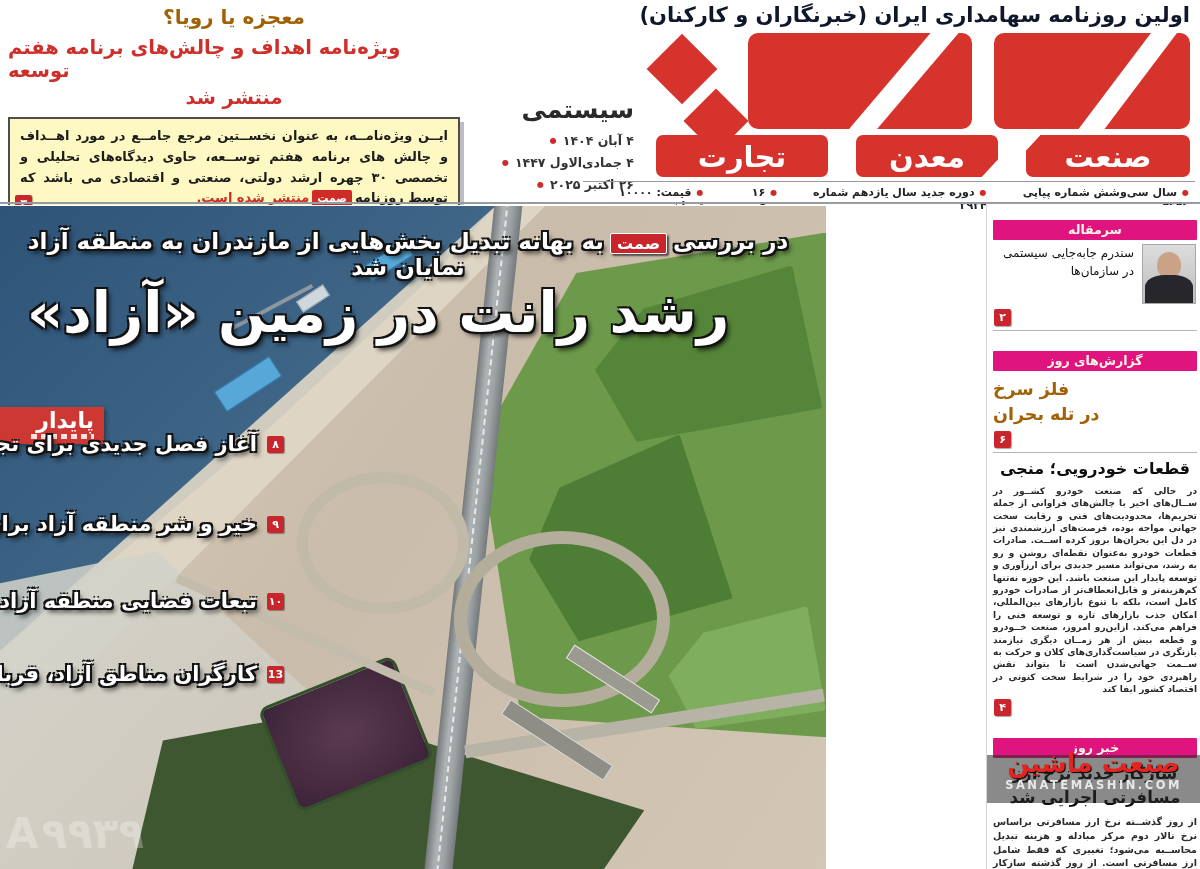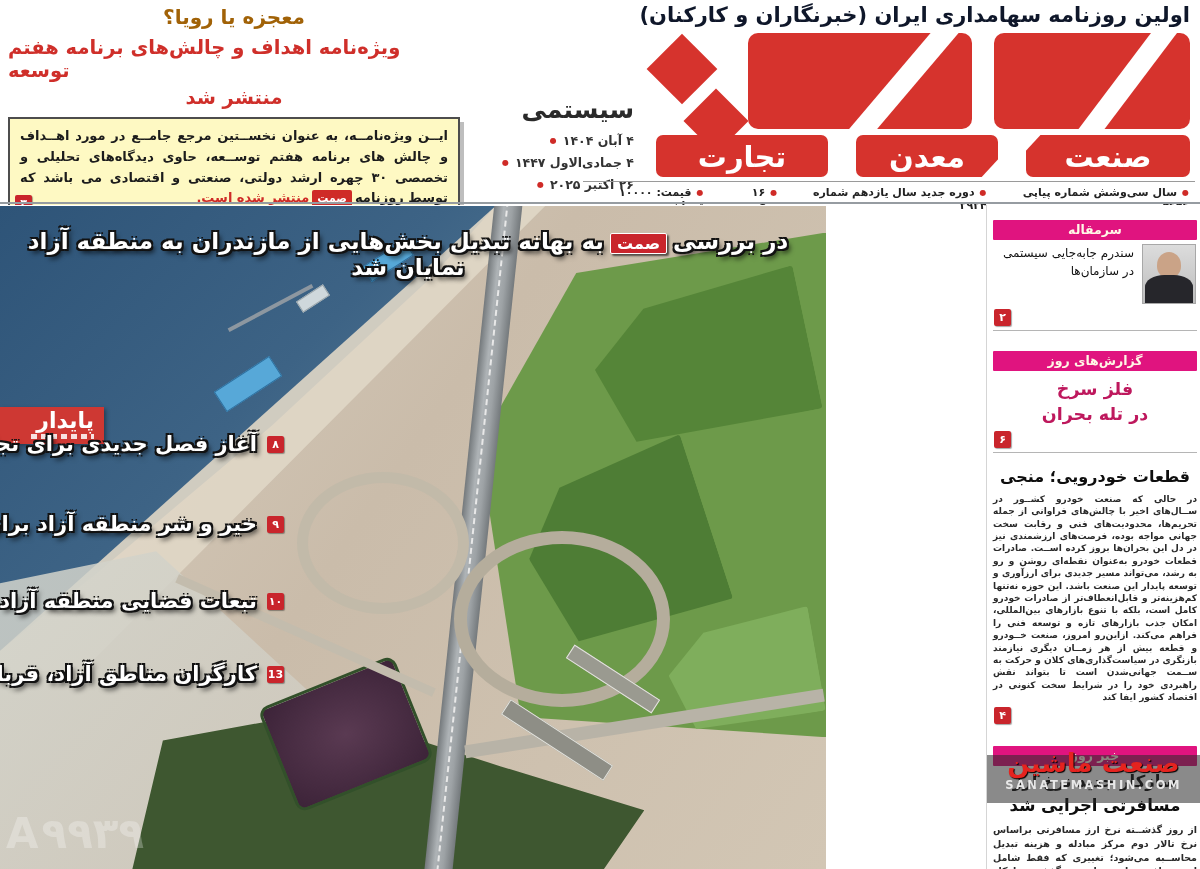"رشد رانت در زمین «آزاد»" div.headline { html: none -> <div>رشد رانت در زمین «آزاد»</div> }
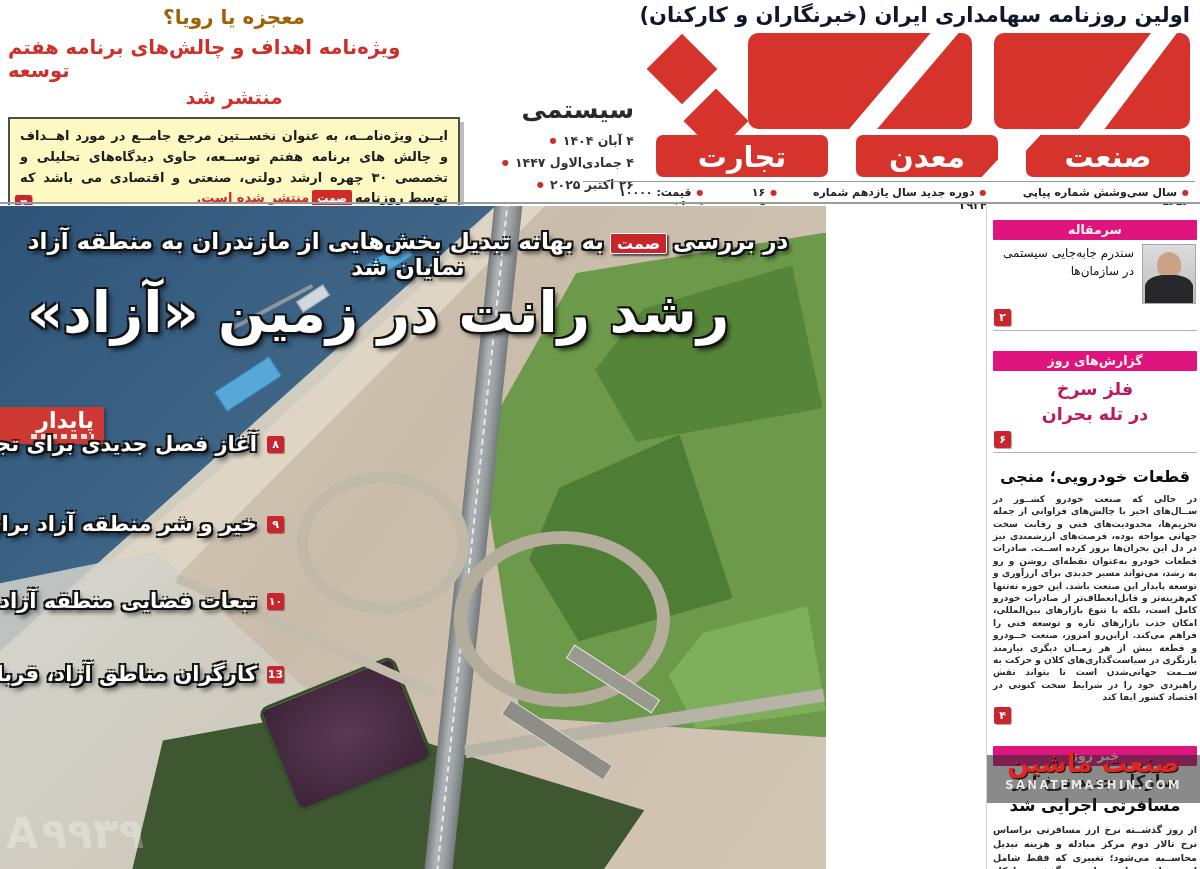"فلز سرخ" .r1-t { color: #be185d -> #a16207; text-align: center -> left }
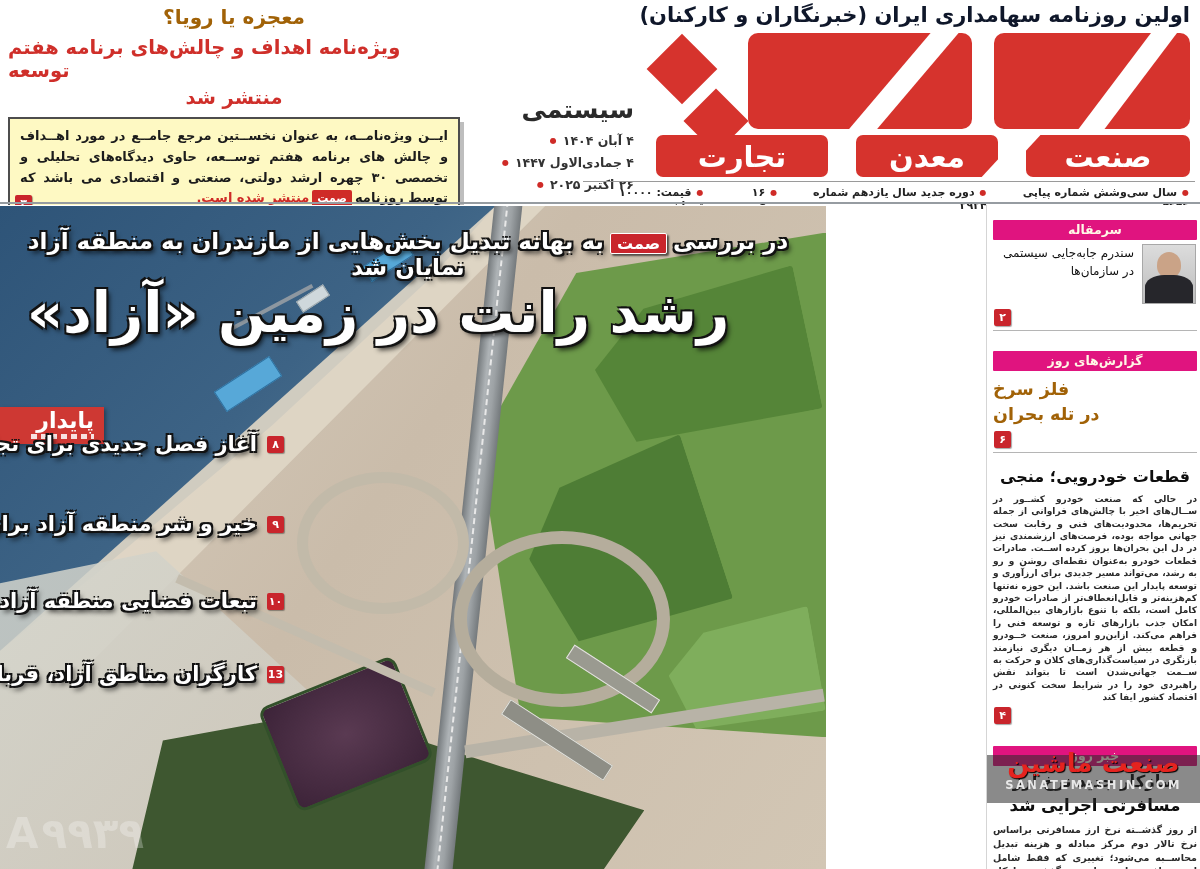"قطعات خودرویی؛ منجی" .r2-t { margin-top: 12px -> 4px }
